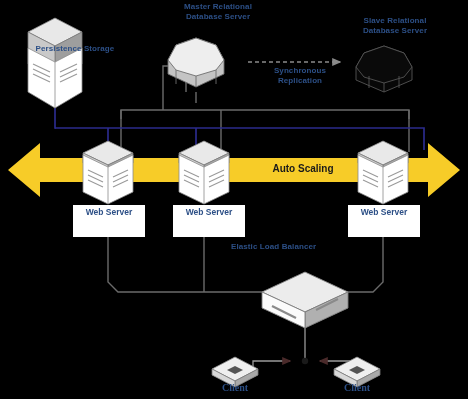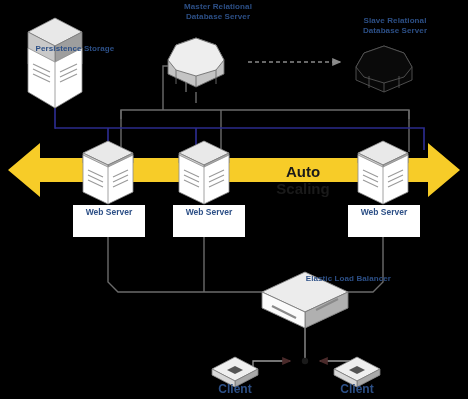"Synchronous" div.lbl { html: none -> <div>Synchronous Replication</div> }
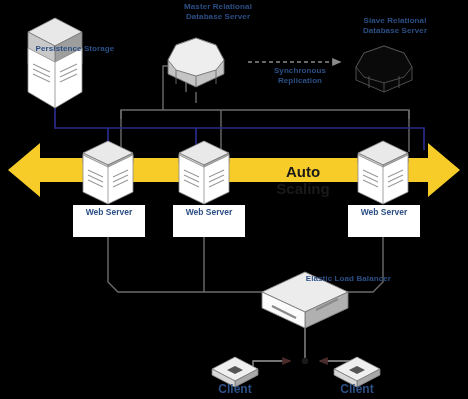"Auto Scaling" .autolbl { font-size: 15px -> 10px }
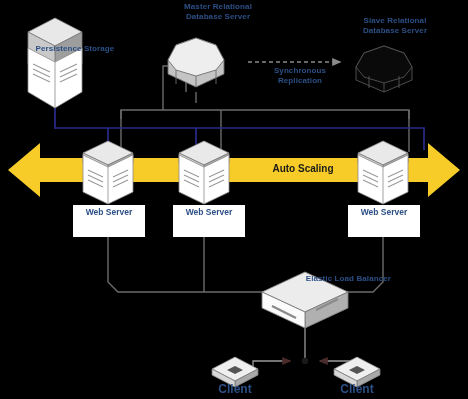"Elastic Load Balancer" .lbl-elb { margin-top: 32px -> none; text-align: right -> left }
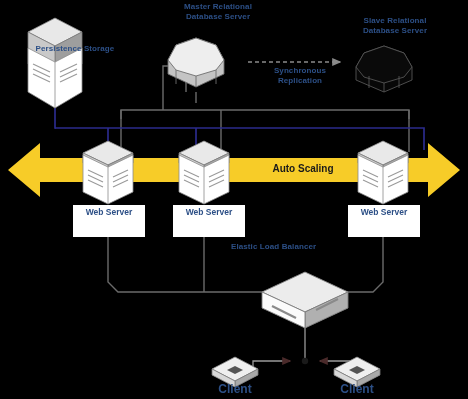"Client" .lbl-client { font-family: none -> Liberation Serif, serif; font-size: 12px -> 10px }
